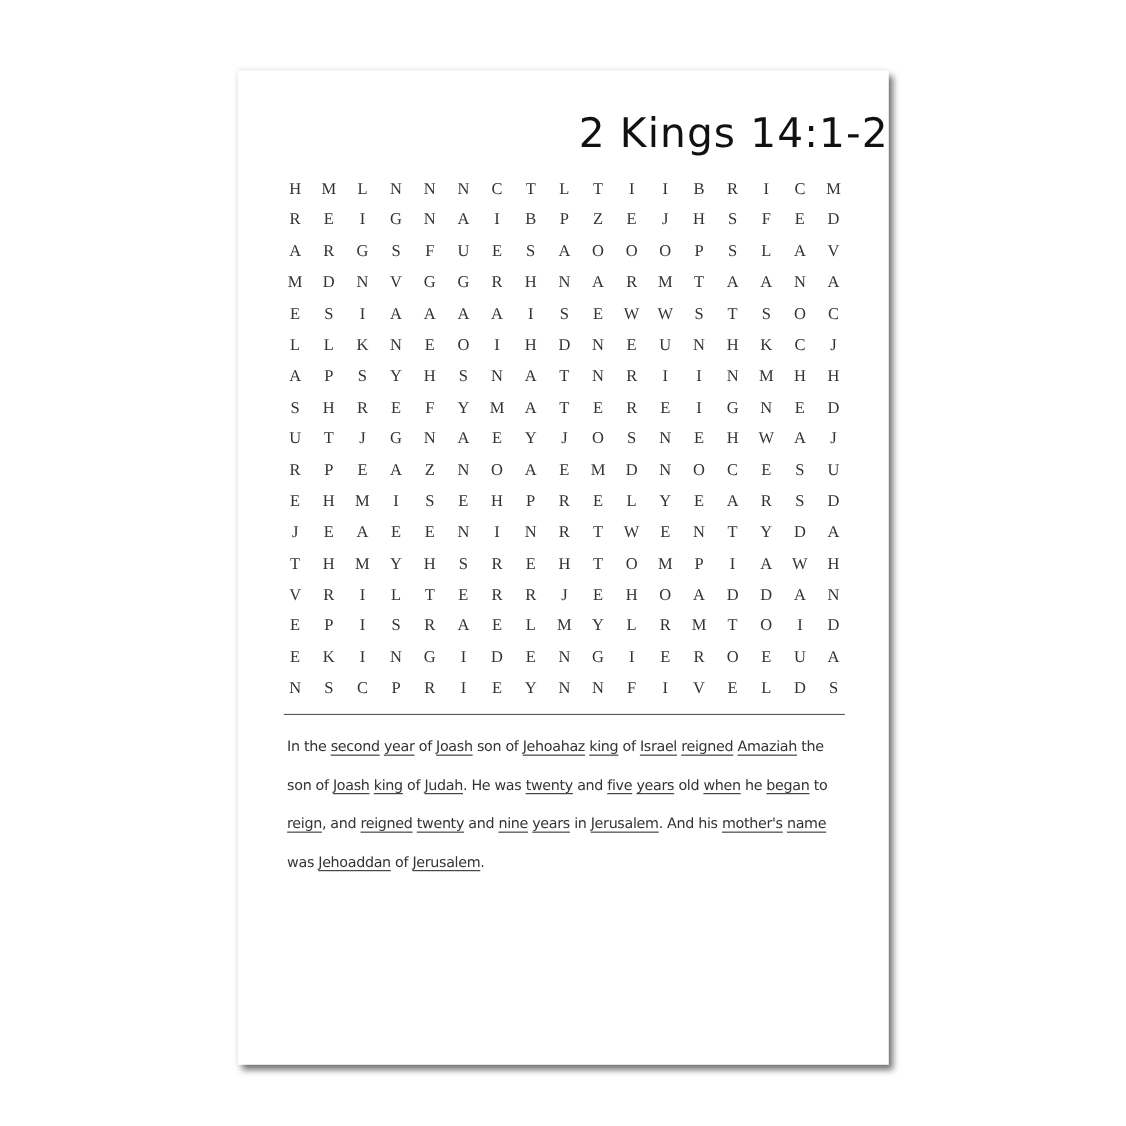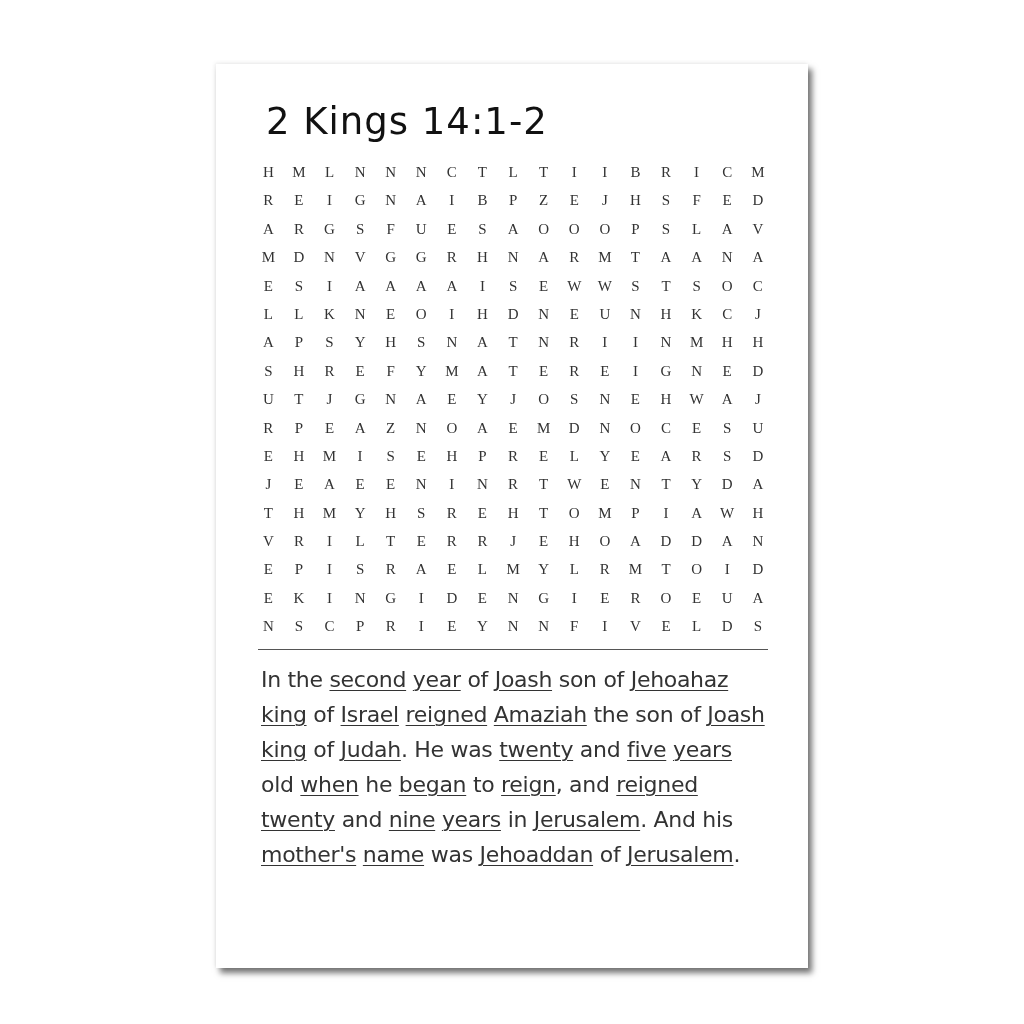"2 Kings 14:1-2" .title { text-align: left -> right }
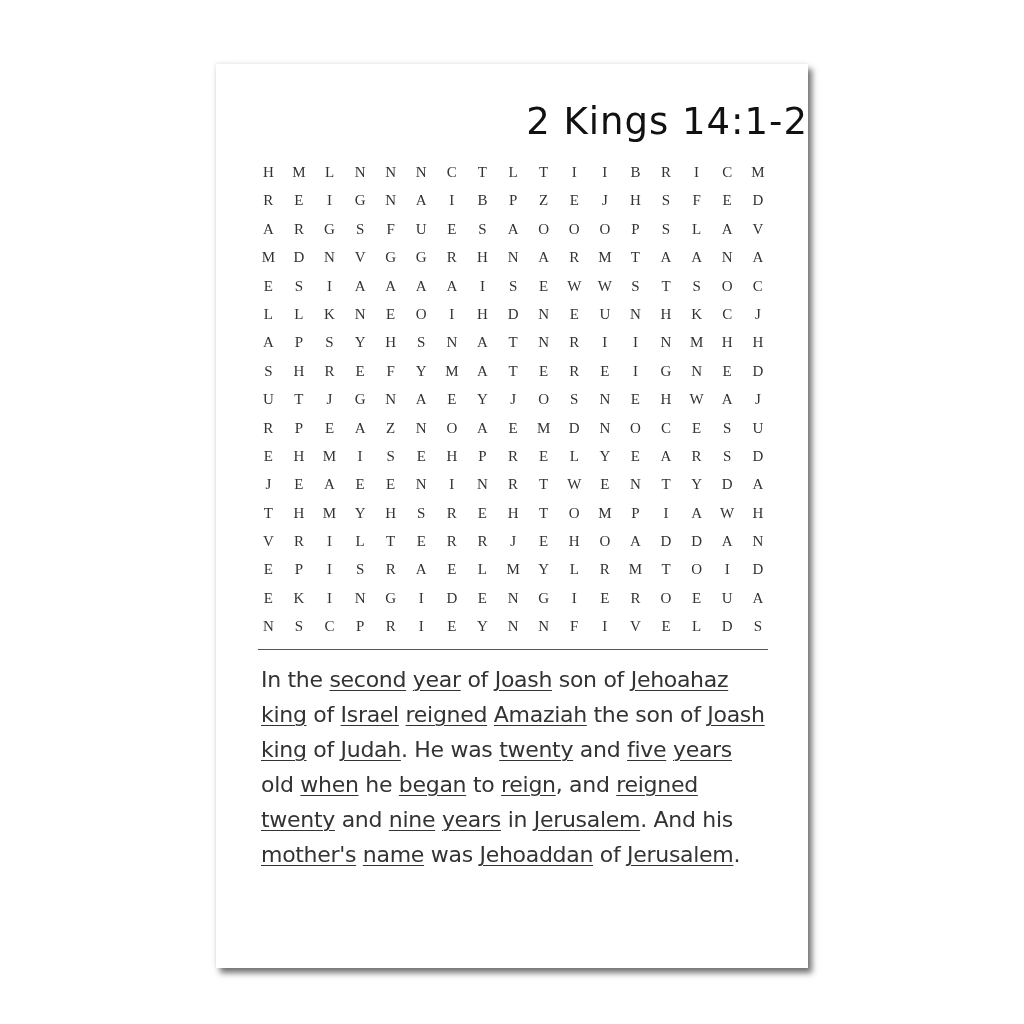"In the second year of" .passage { font-size: 22px -> 13px }
